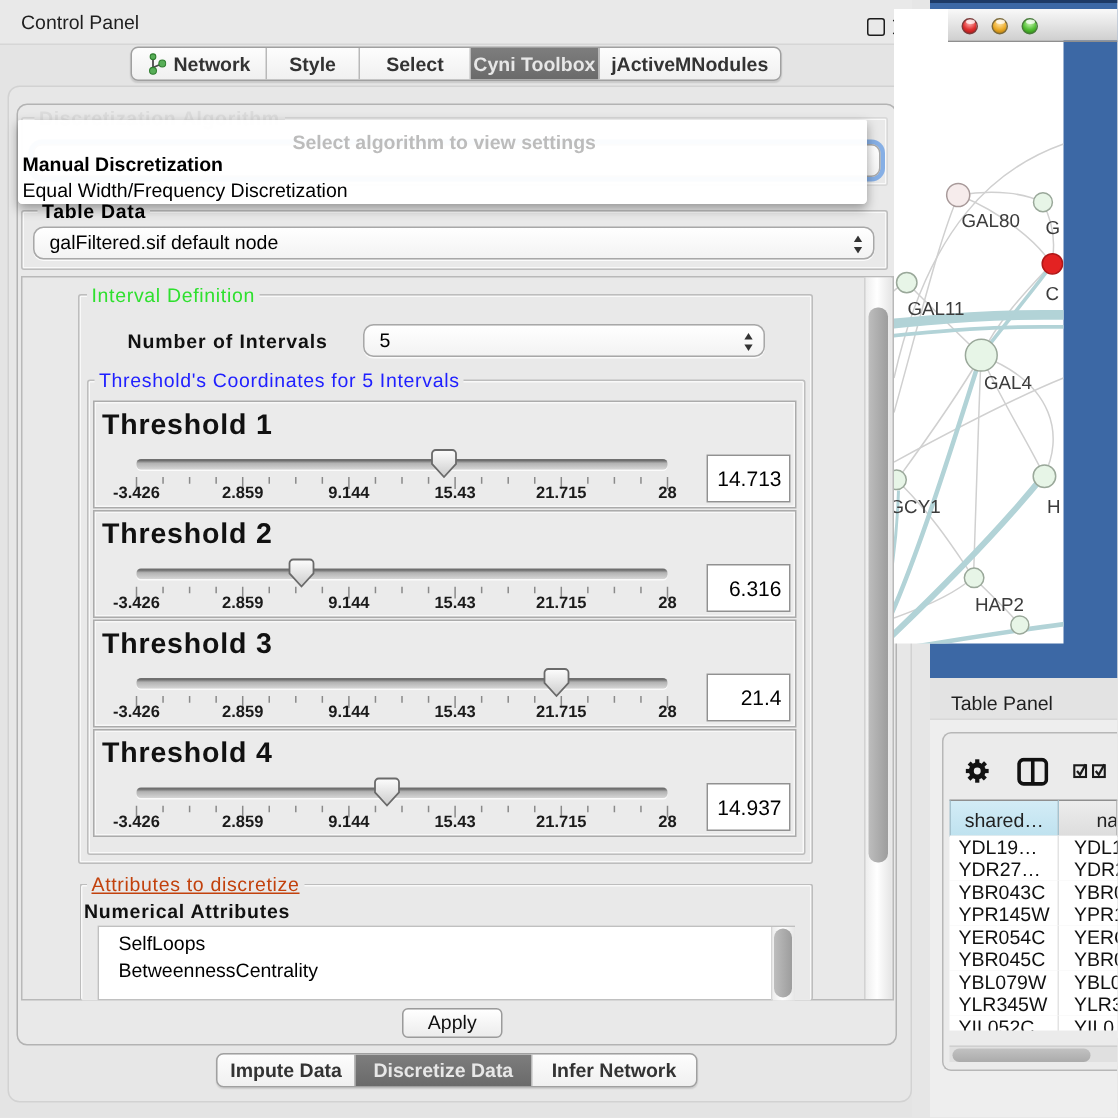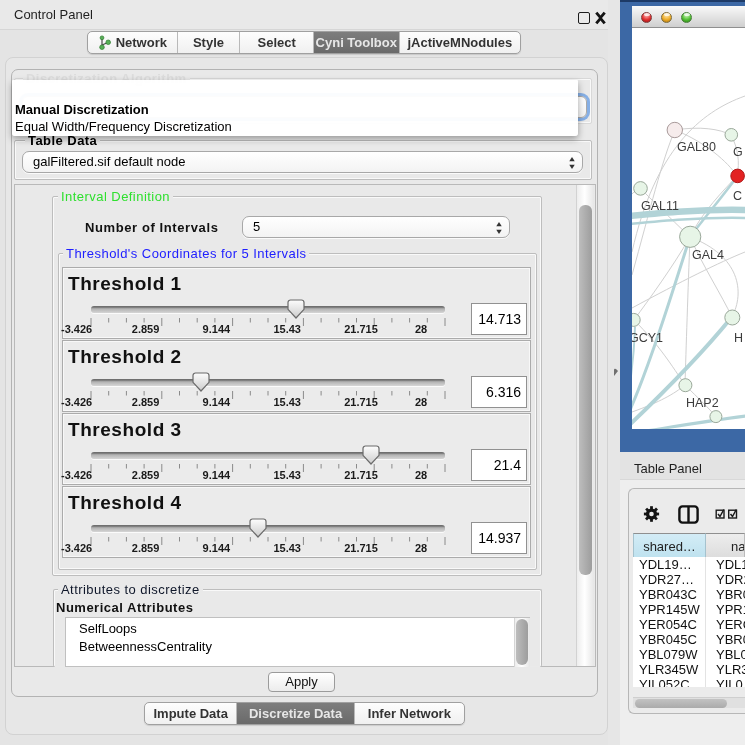"Select algorithm to view settings" span.p1 { html: none -> <span>Select algorithm to view settings</span> }
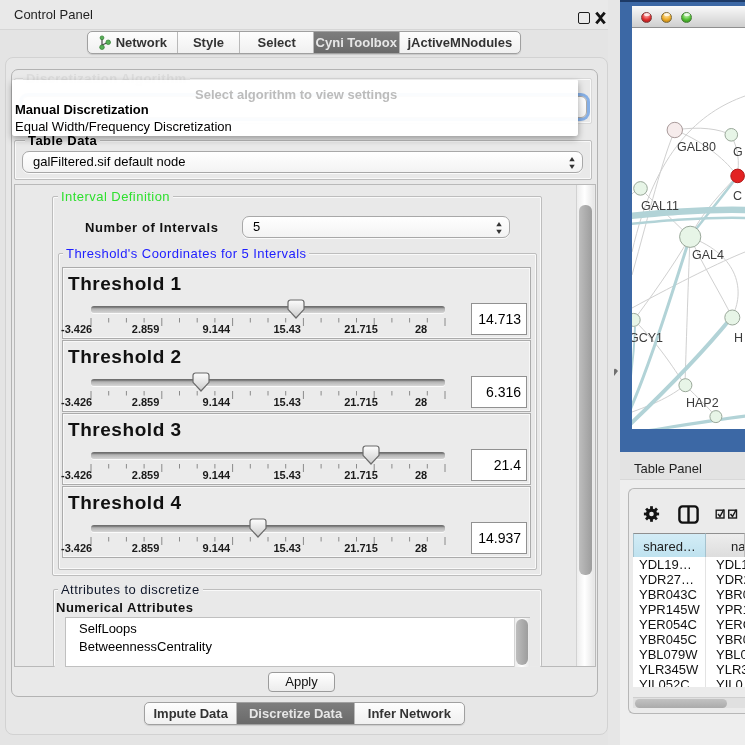"GAL80" #netwin { left: 632px -> 596px }
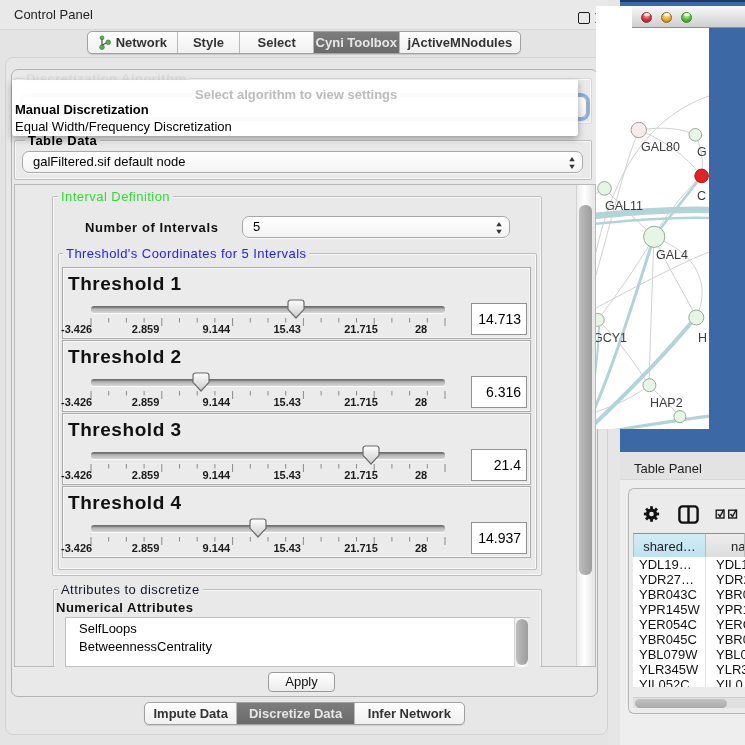"-3.426" .tk { text-align: left -> center }
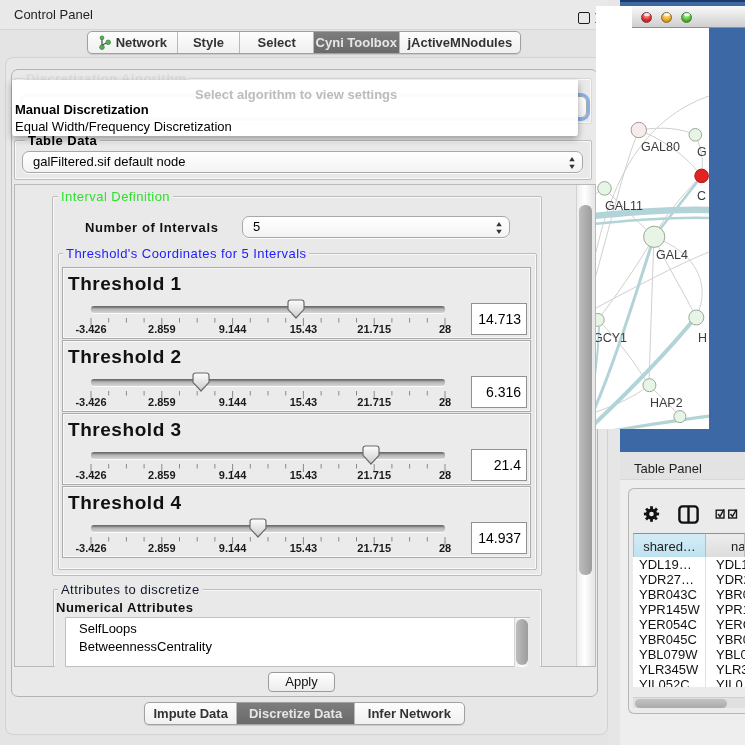"Attributes to discretize" span.gtitle { color: #0f172a -> #c2410c; text-decoration: none -> underline }
